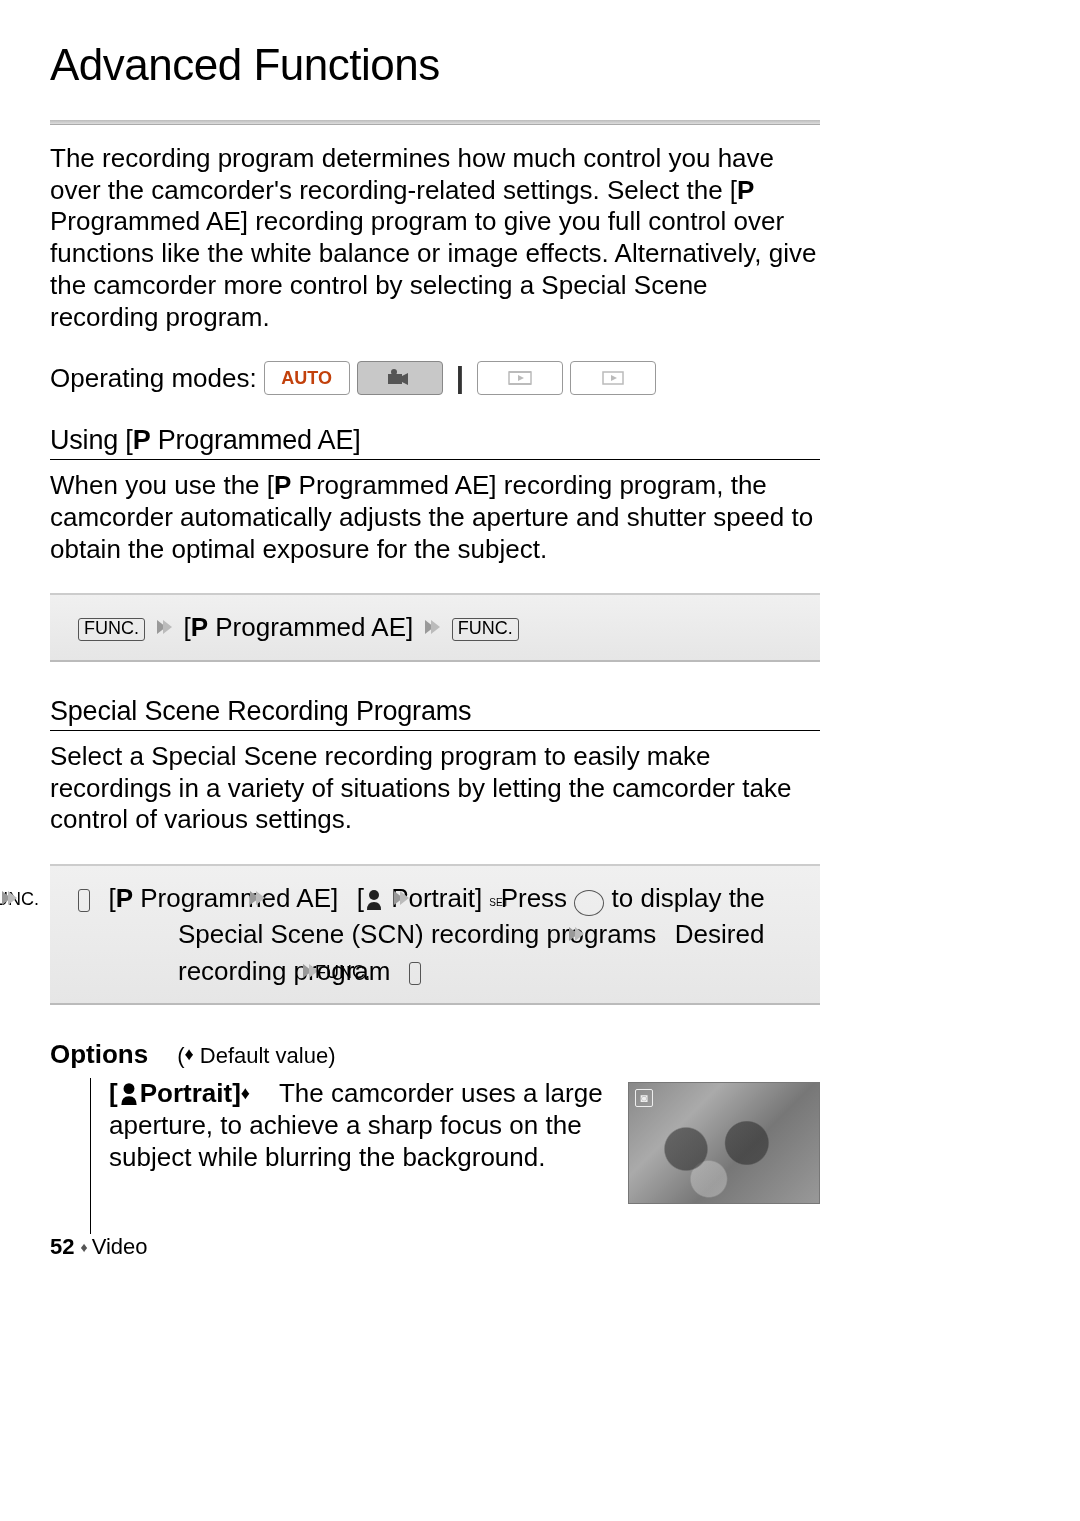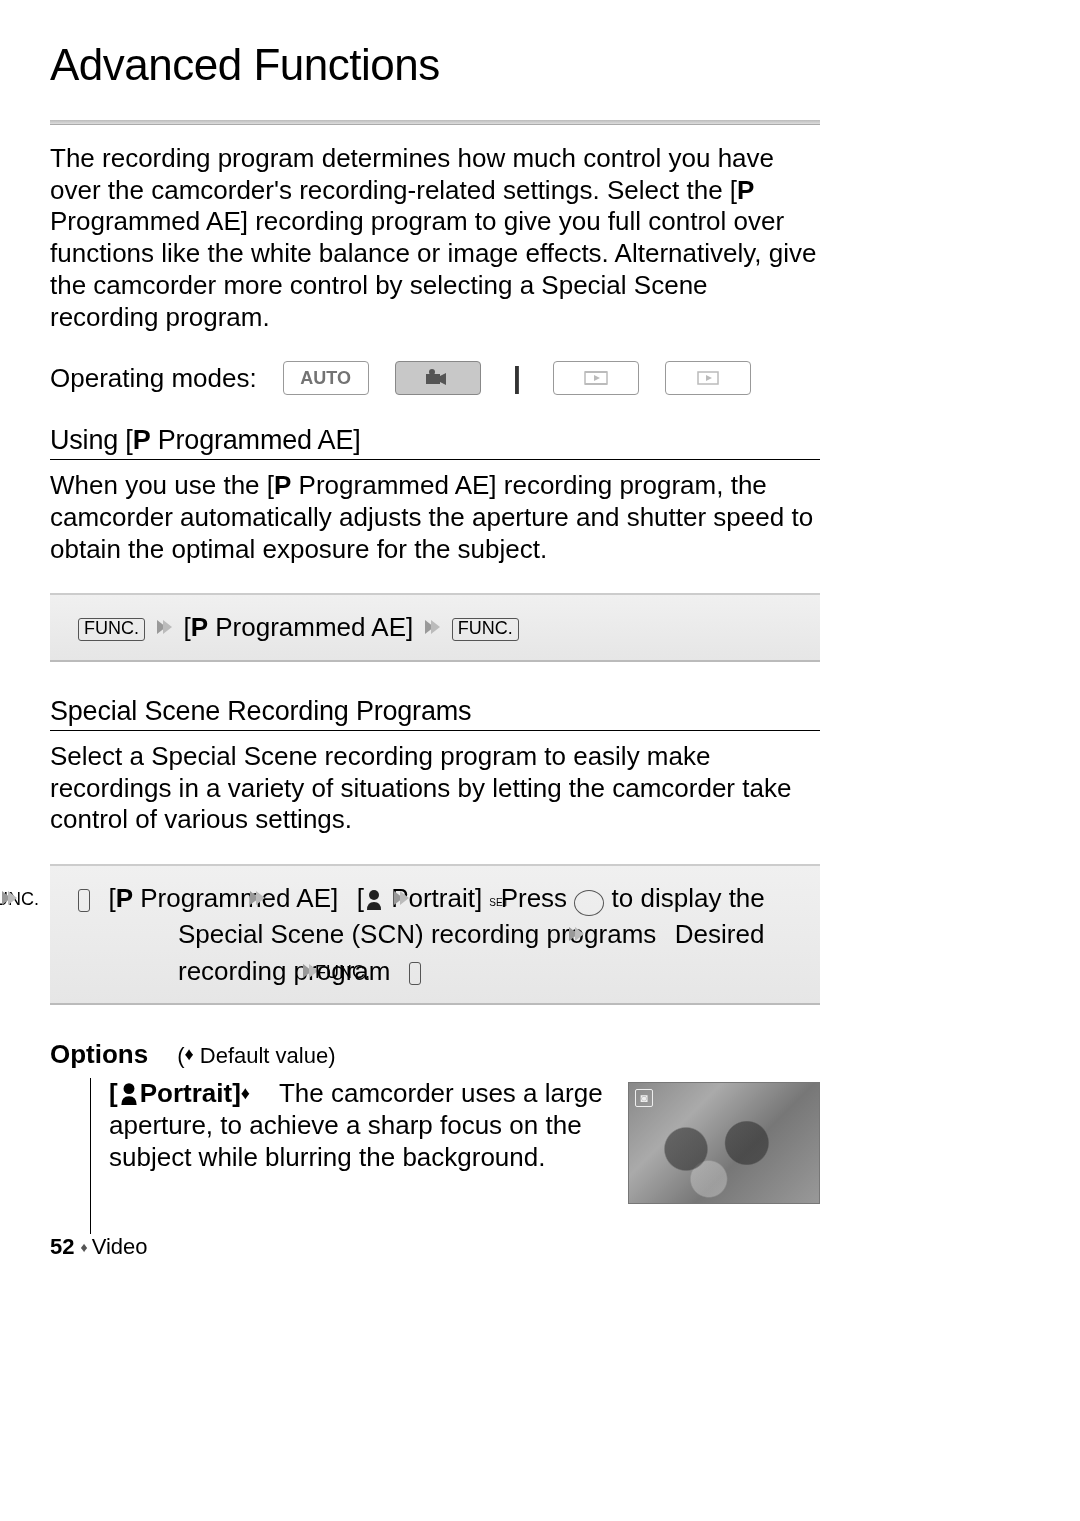"Operating modes:" .op-modes-row { gap: 26px -> 7px }
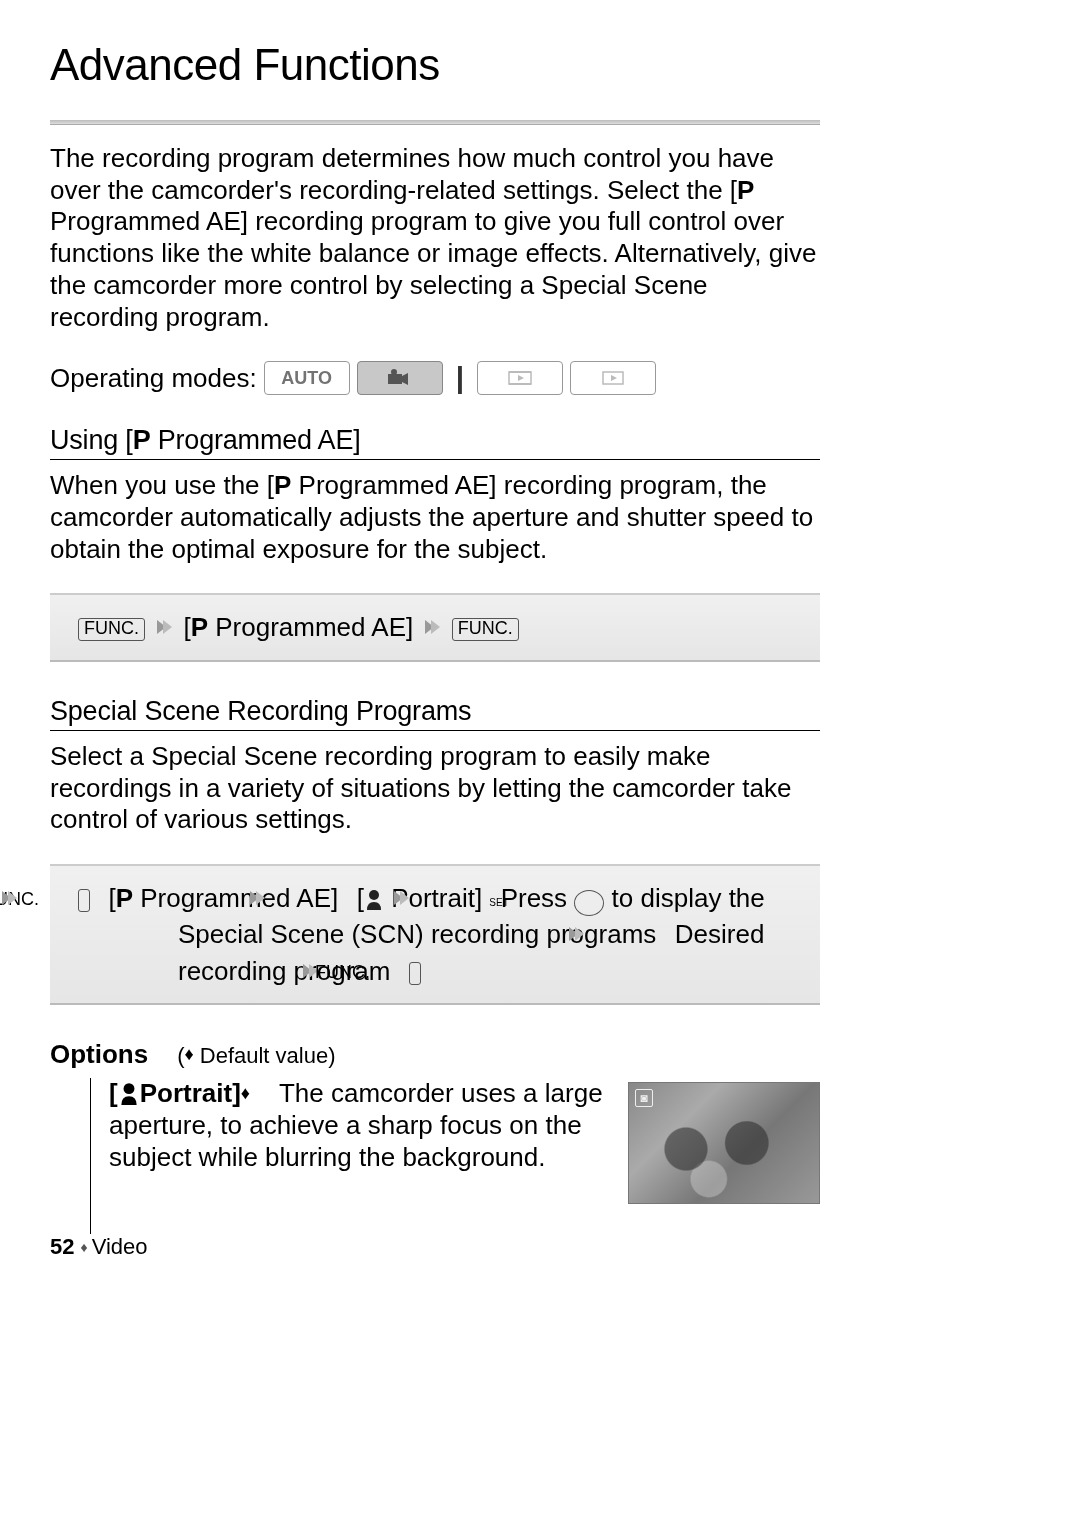"AUTO" .mode-box { color: #737373 -> #c2410c }
